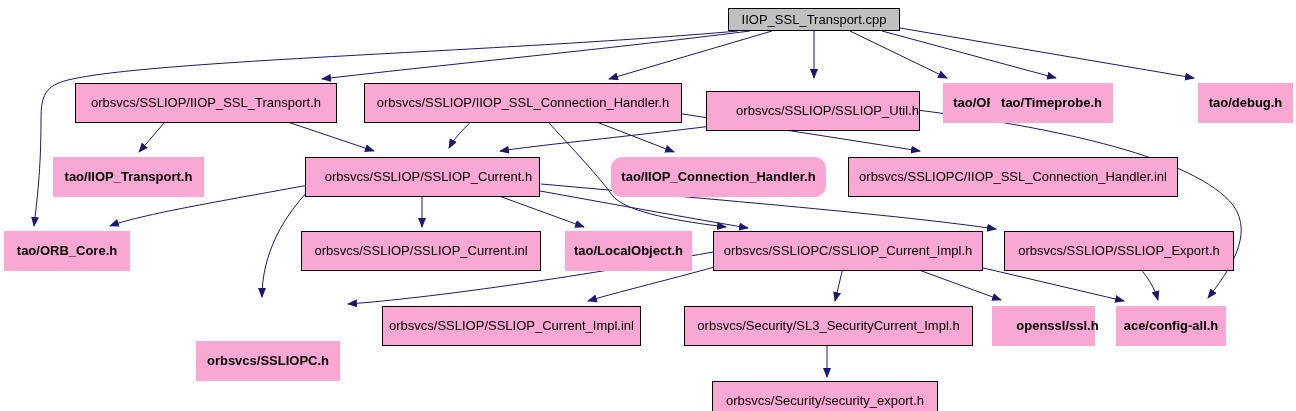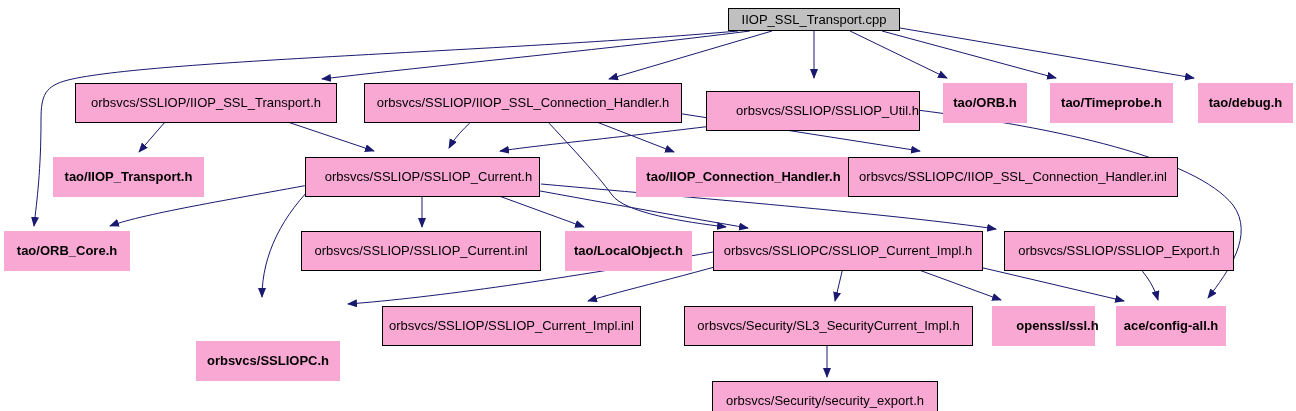"tao/Timeprobe.h" div.node { left: 1050px -> 990px }
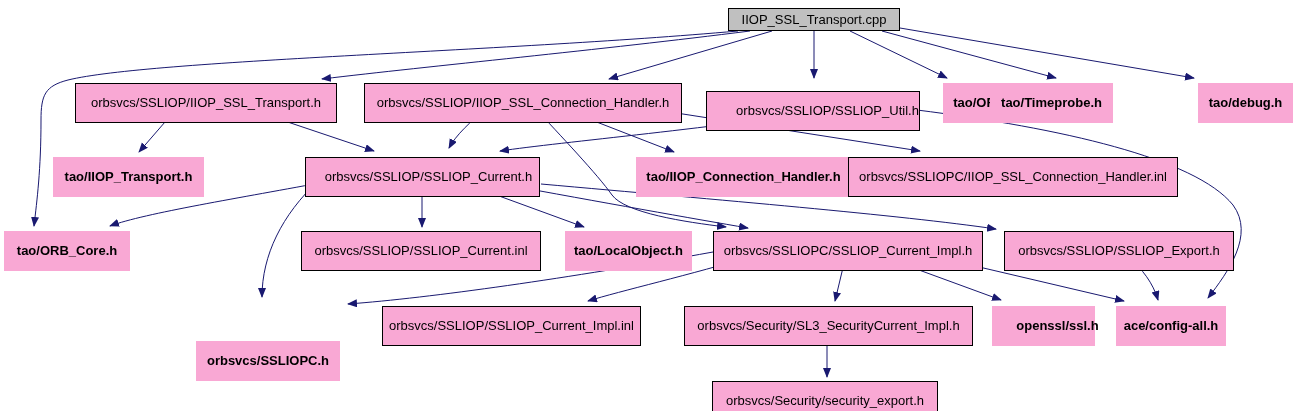"tao/IIOP_Connection_Handler.h" div.node { border-radius: none -> 11px; left: 636px -> 611px }
